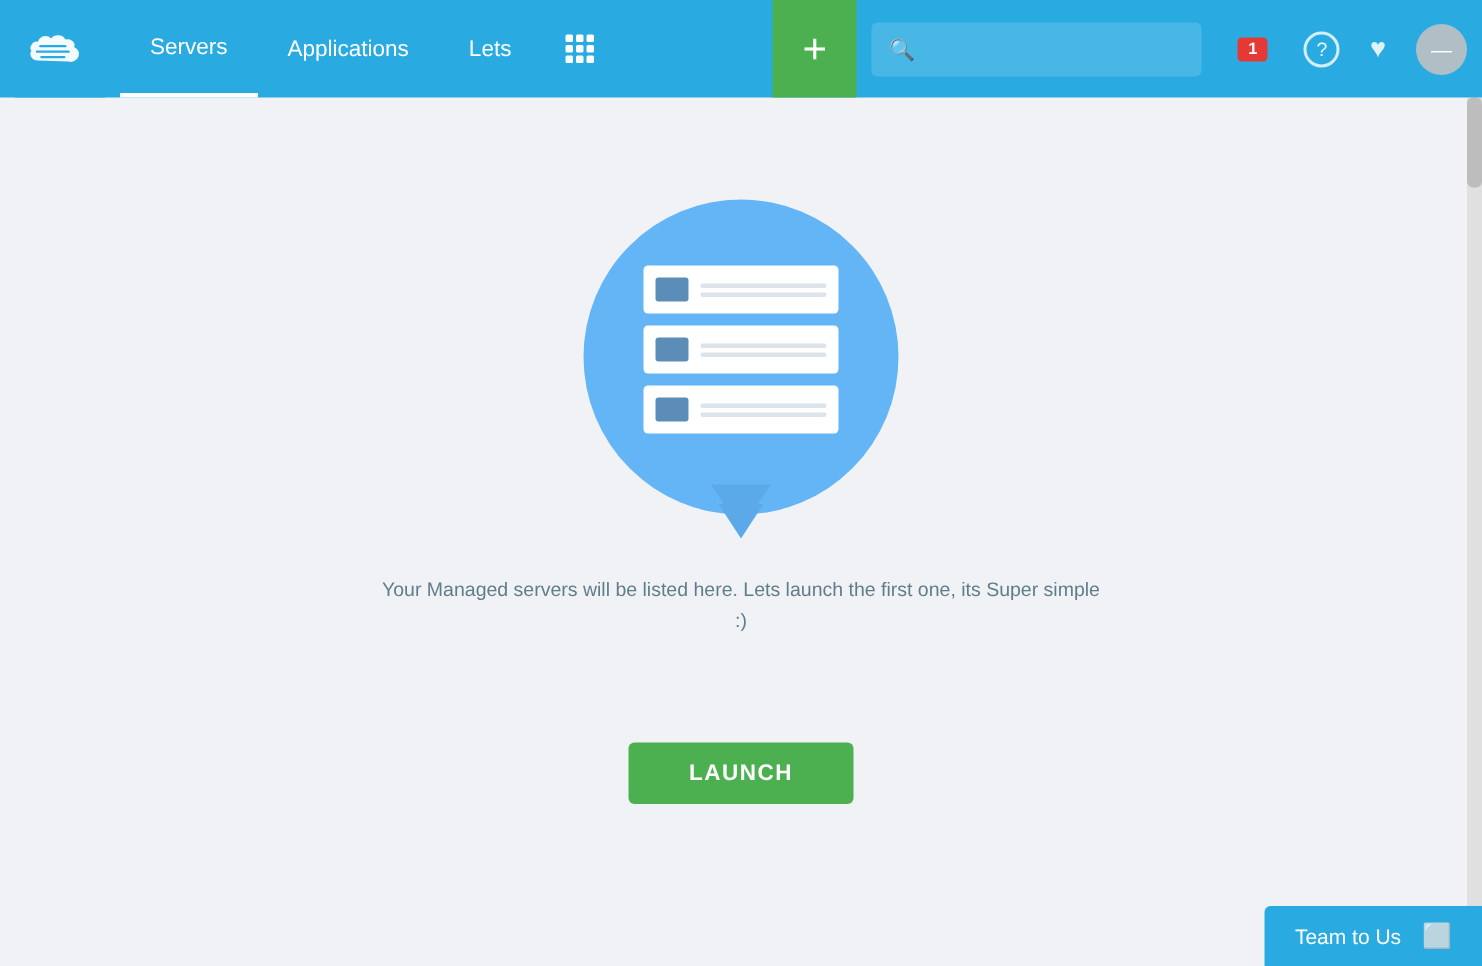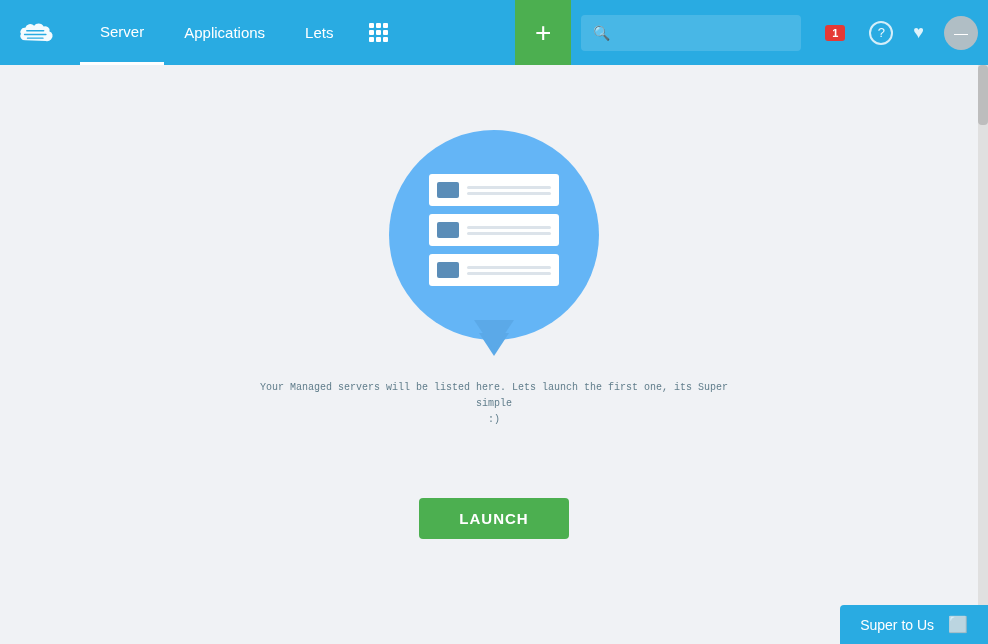"Server" a.nav-link { text: Server -> Servers }
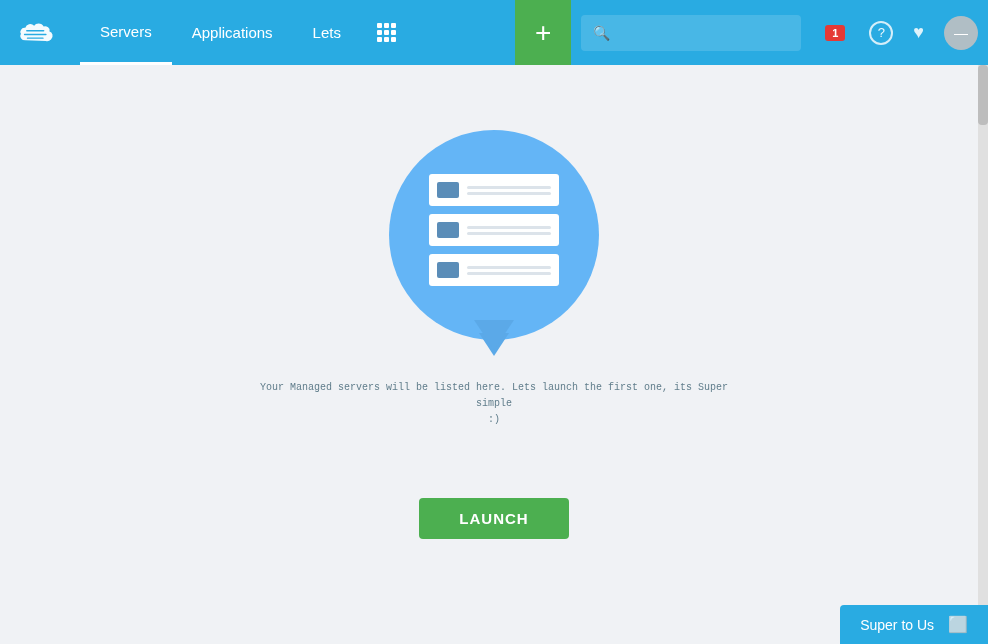"Your Managed servers will be" .empty-text { font-family: Liberation Mono, monospace -> none; font-size: 10px -> 13px }
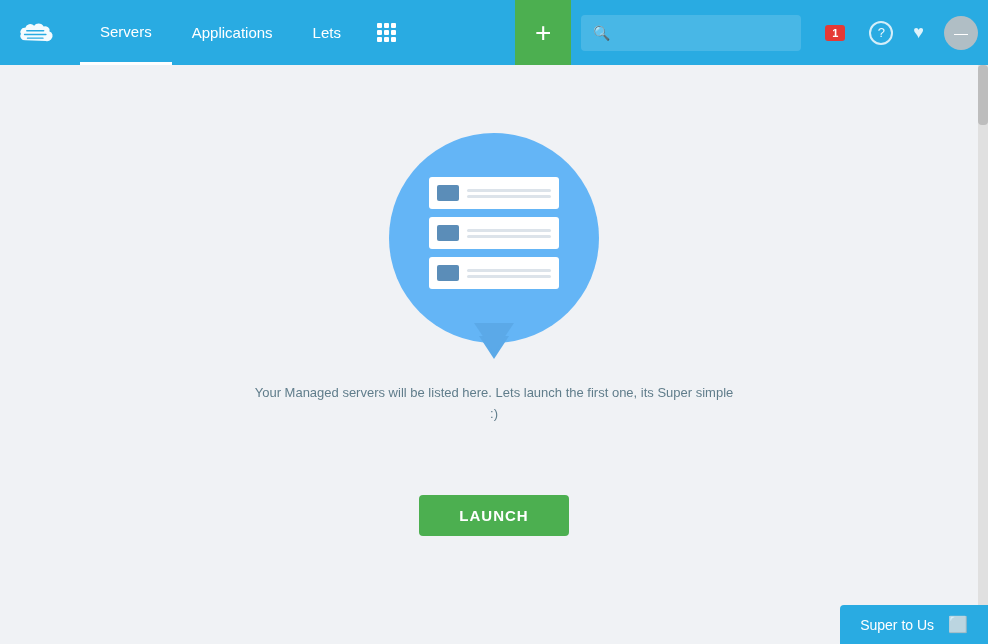"Super to Us" span { text: Super -> Team }
